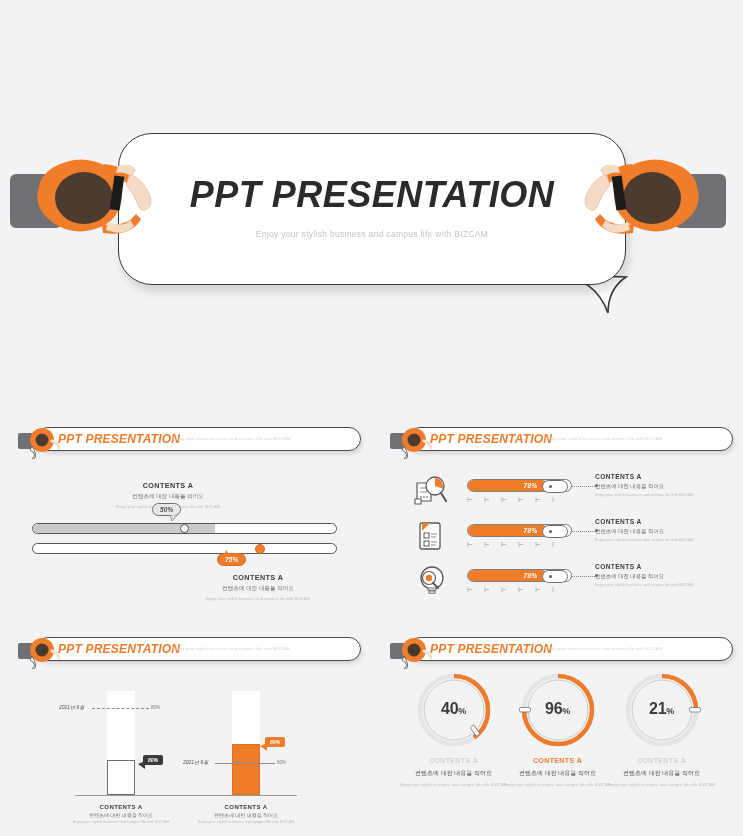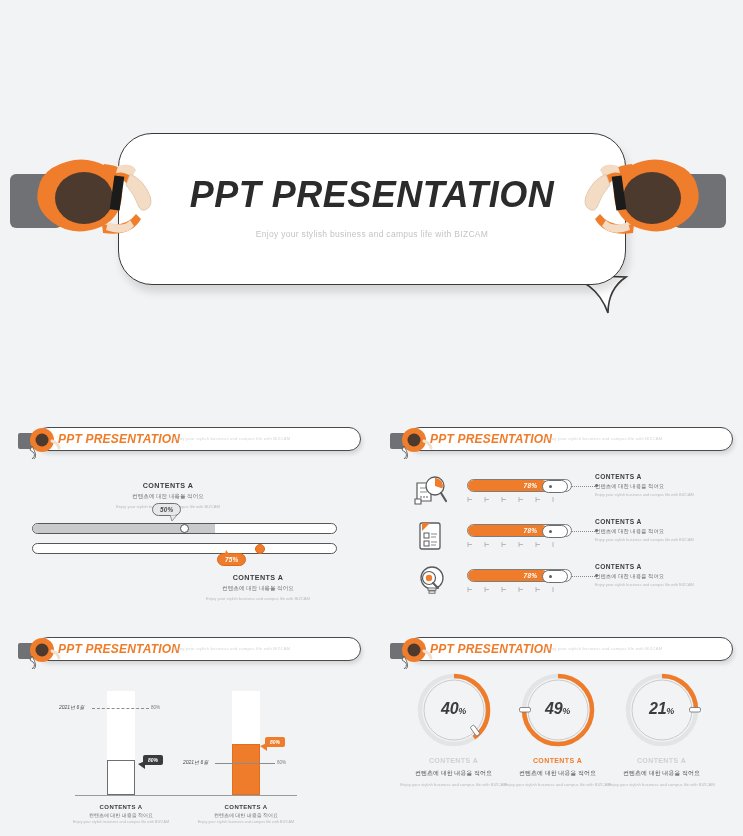"40%" .donut-wrap { font-style: italic -> none }
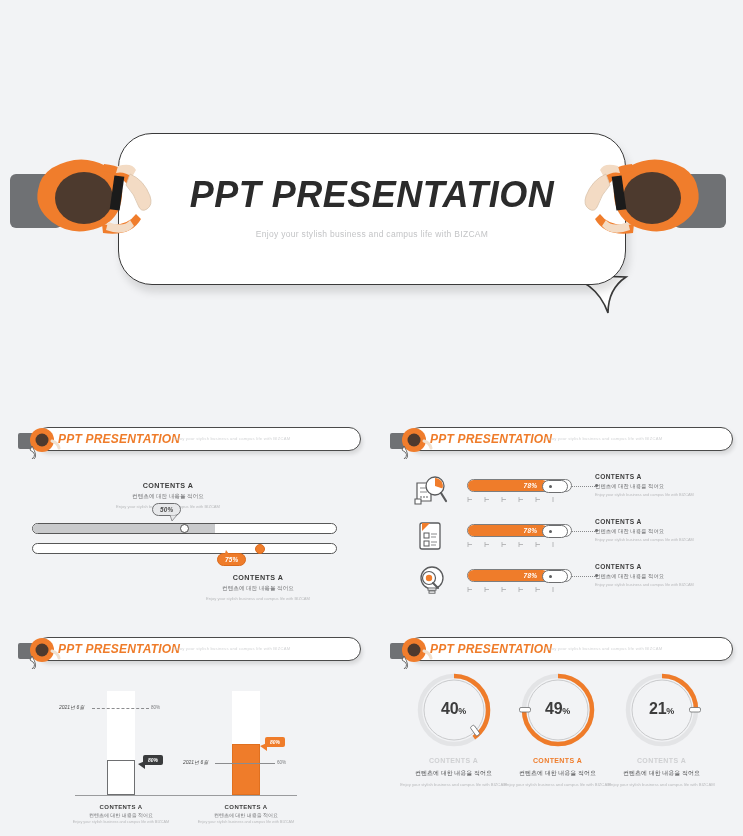"49" span { text: 49 -> 96 }
